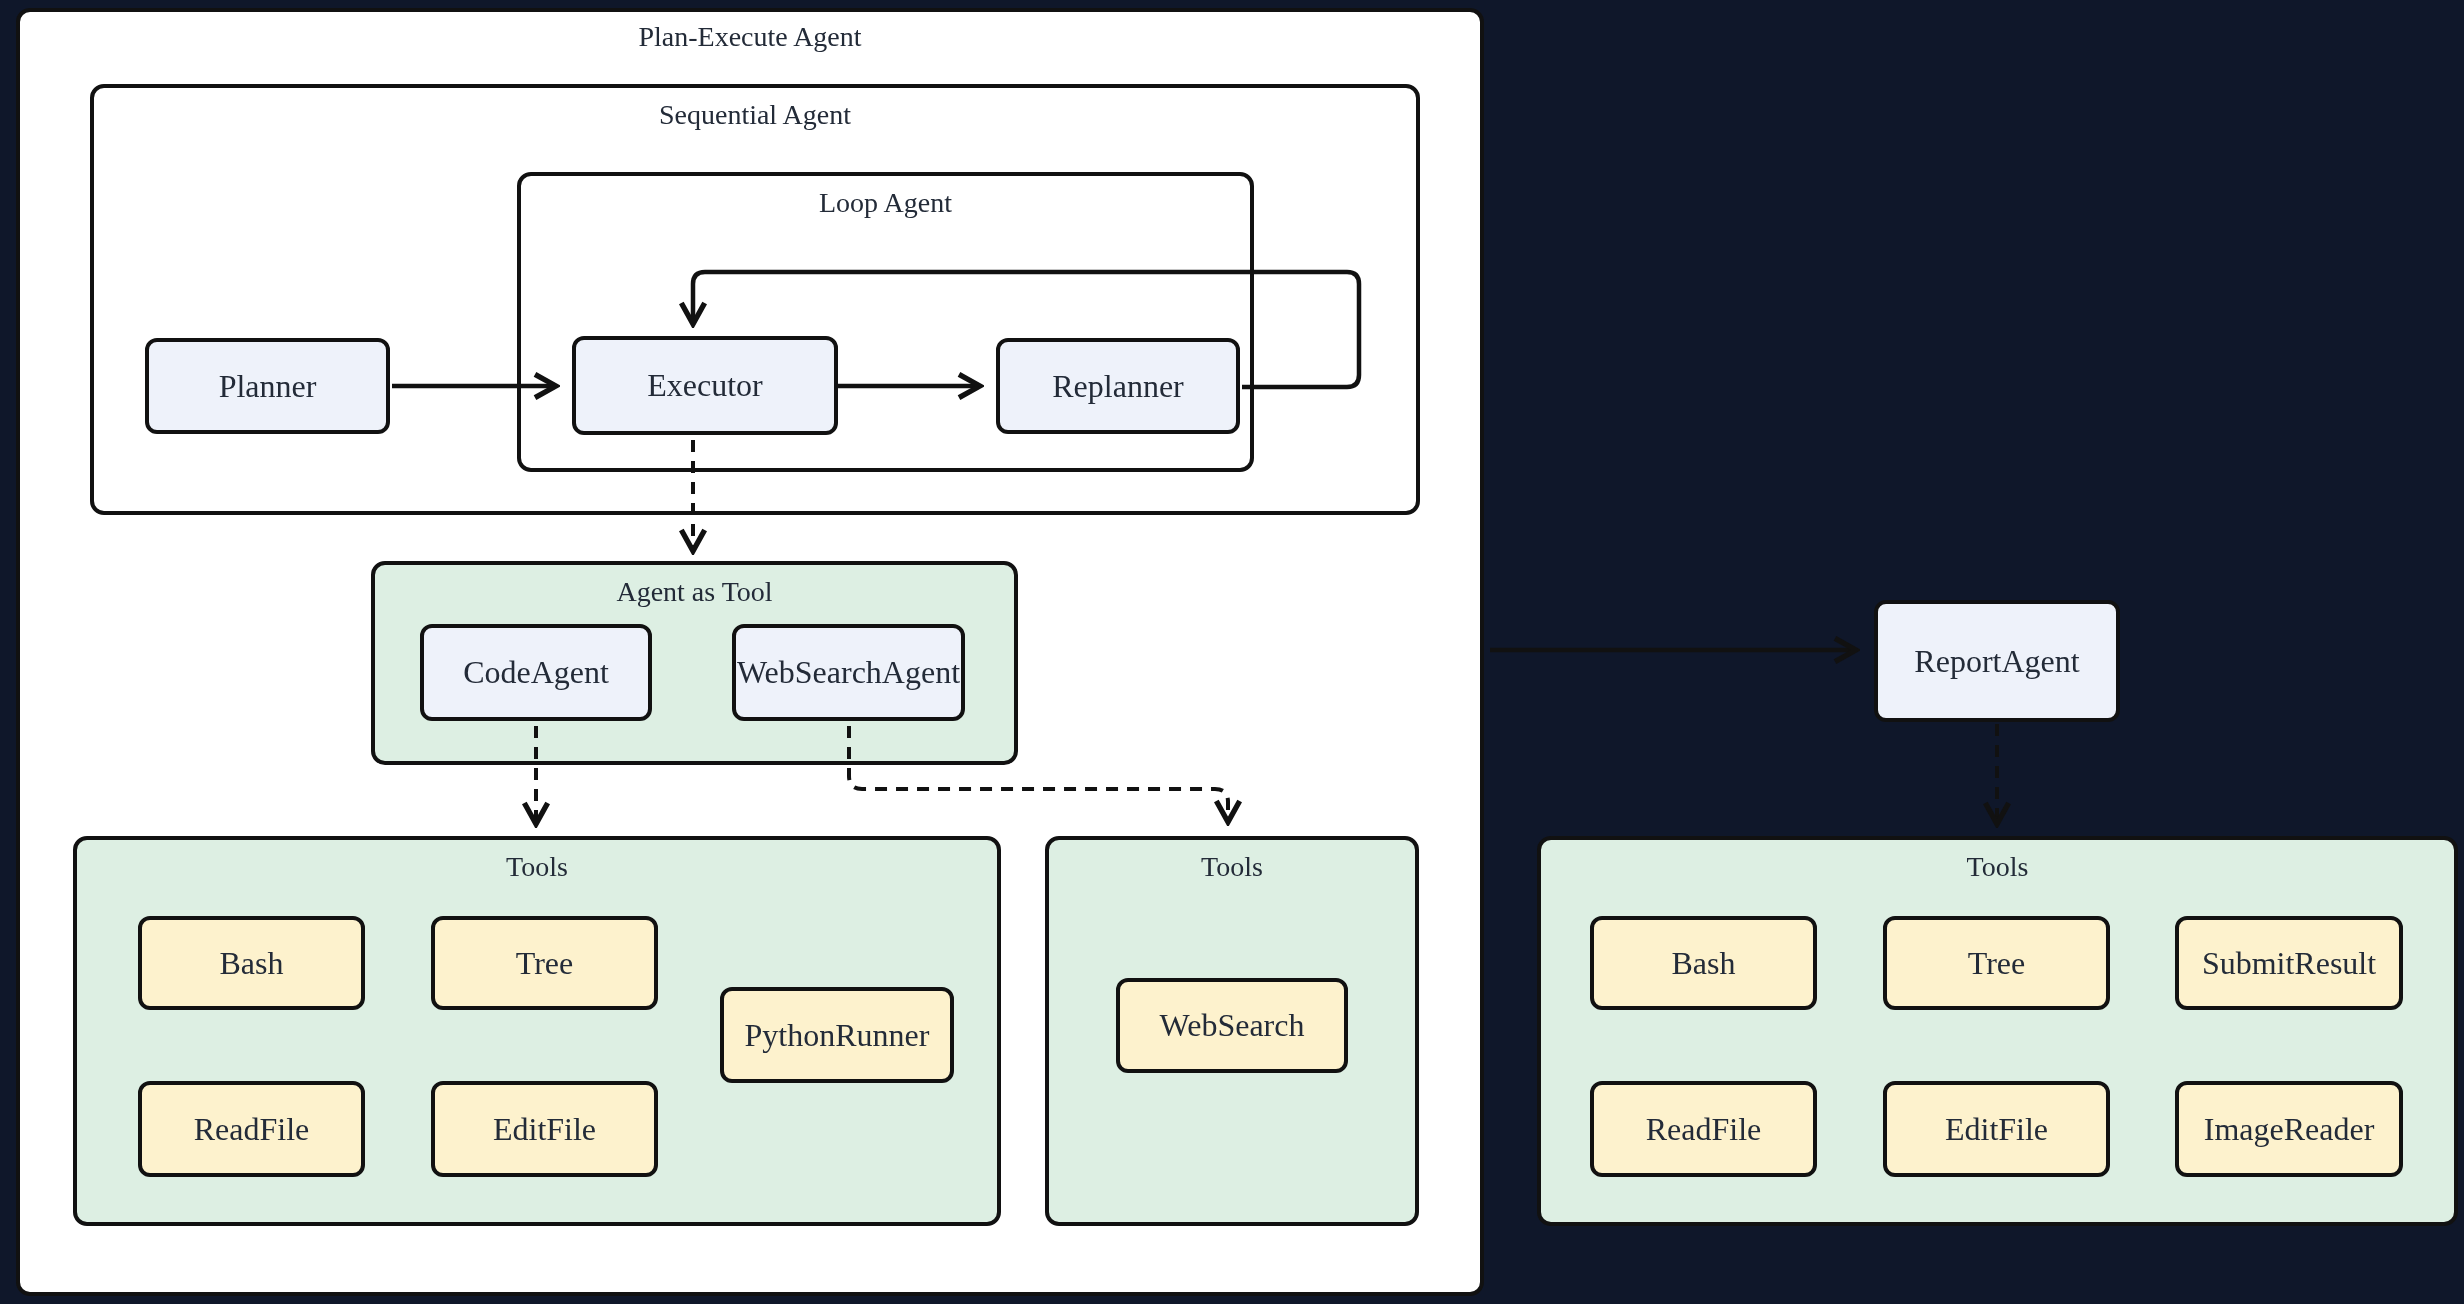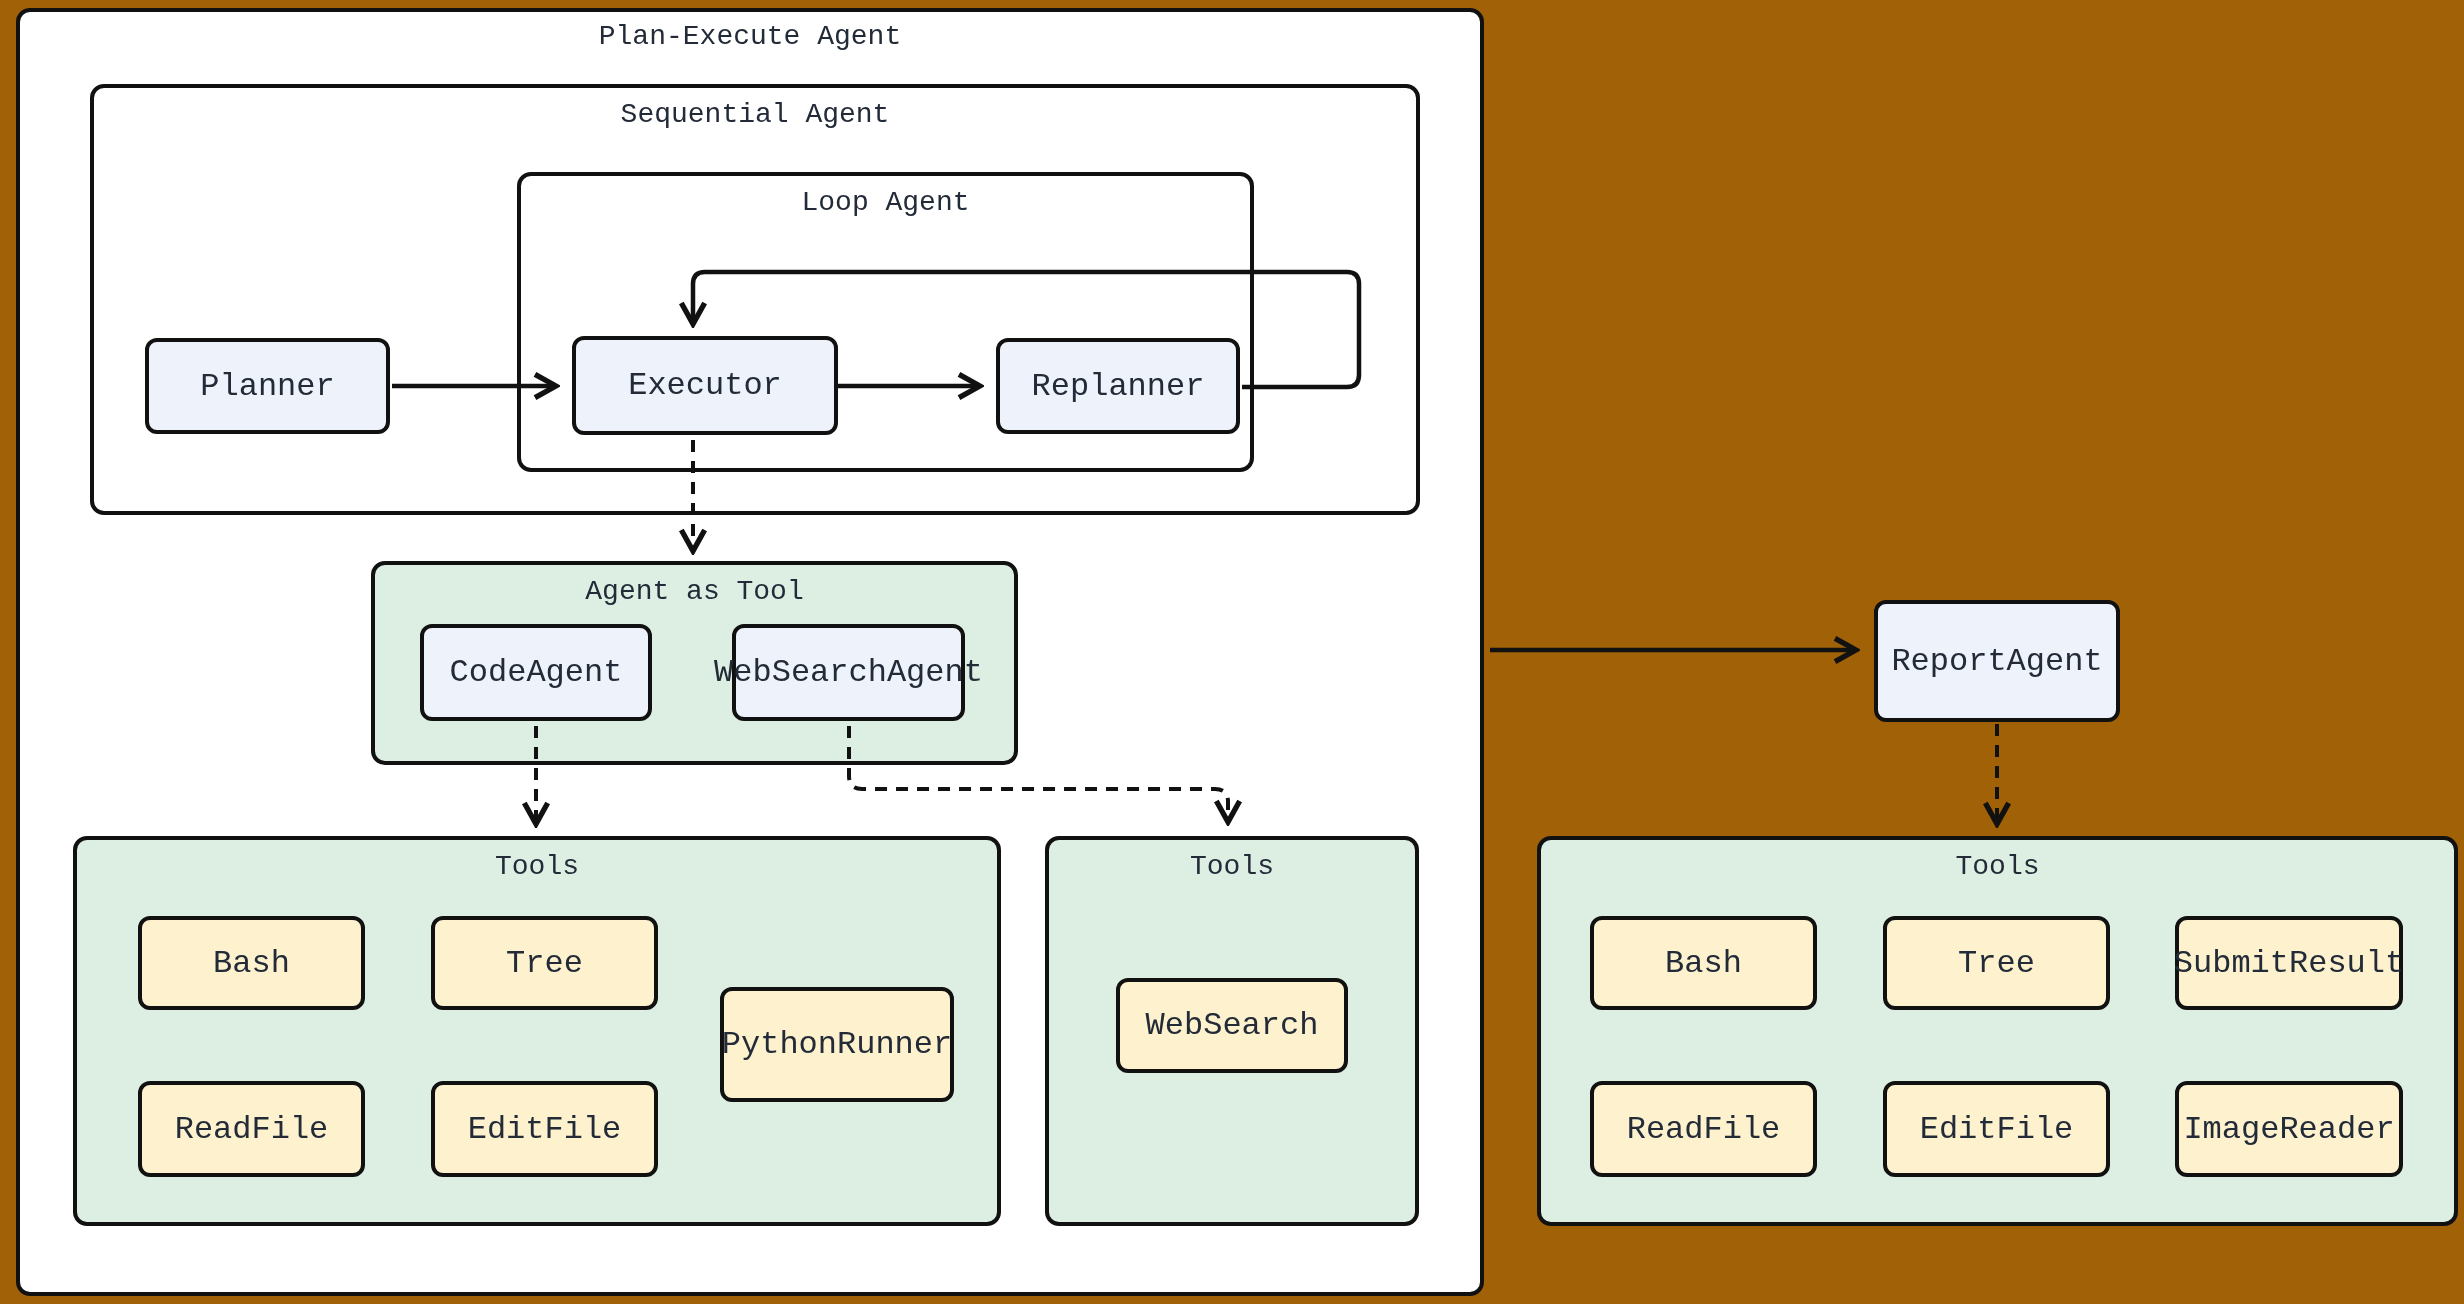"Plan-Execute Agent" .canvas { background: #a16207 -> #0f172a; font-family: Liberation Mono, monospace -> Liberation Serif, serif }
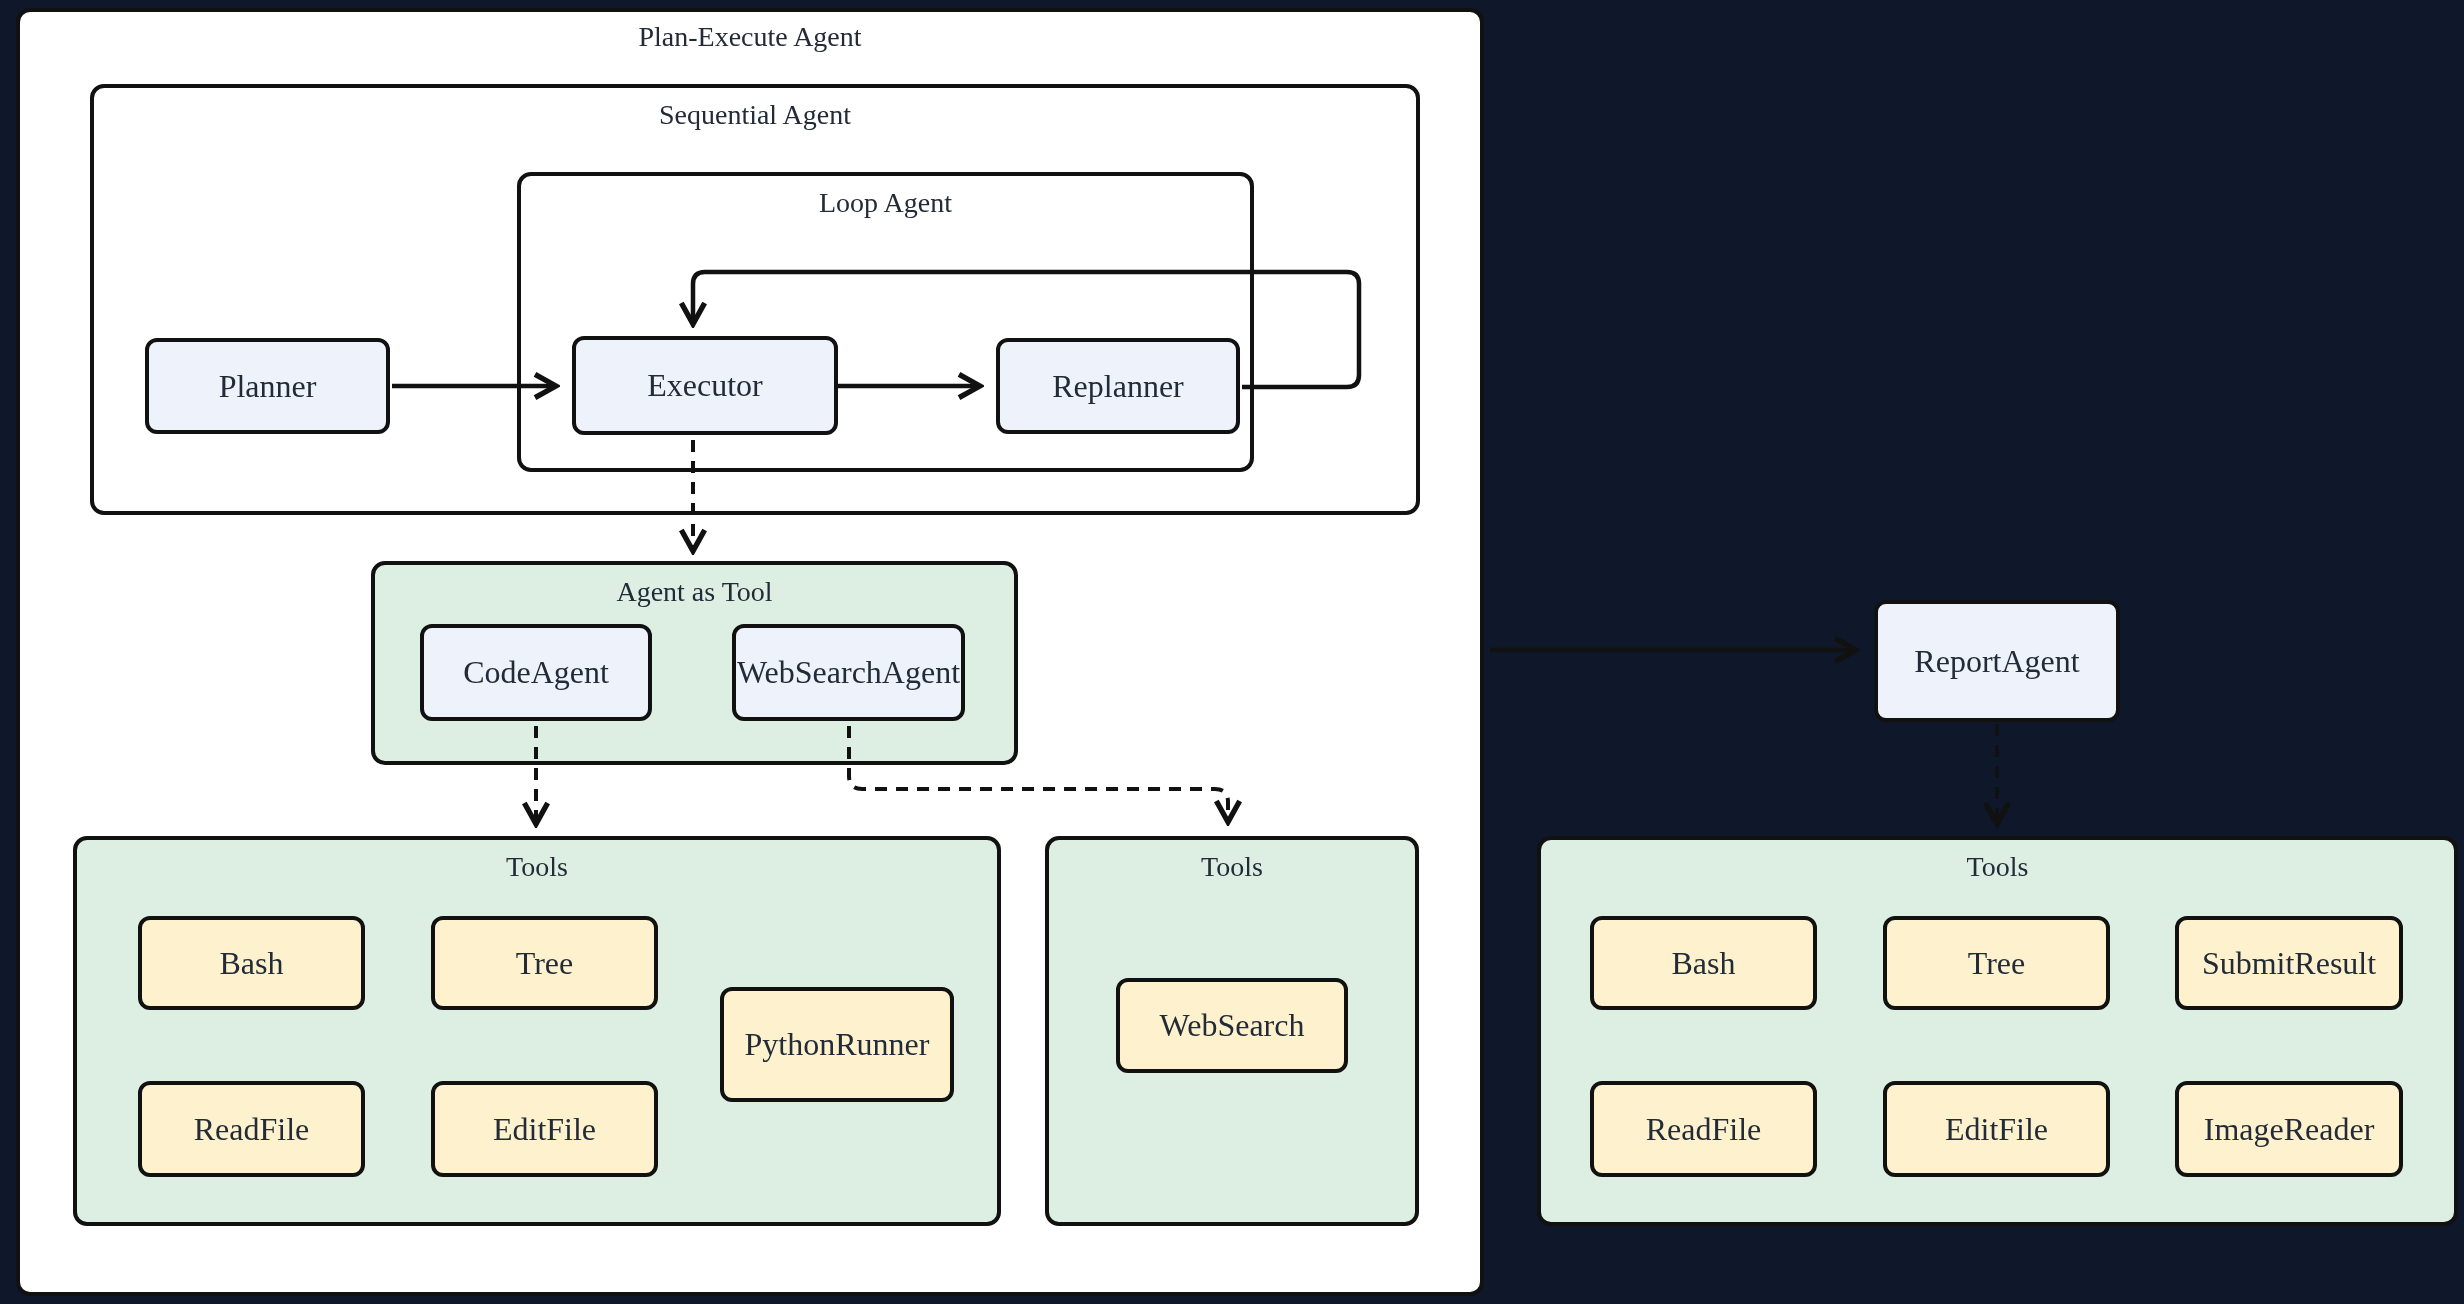"PythonRunner" div.box { height: 115px -> 96px }
